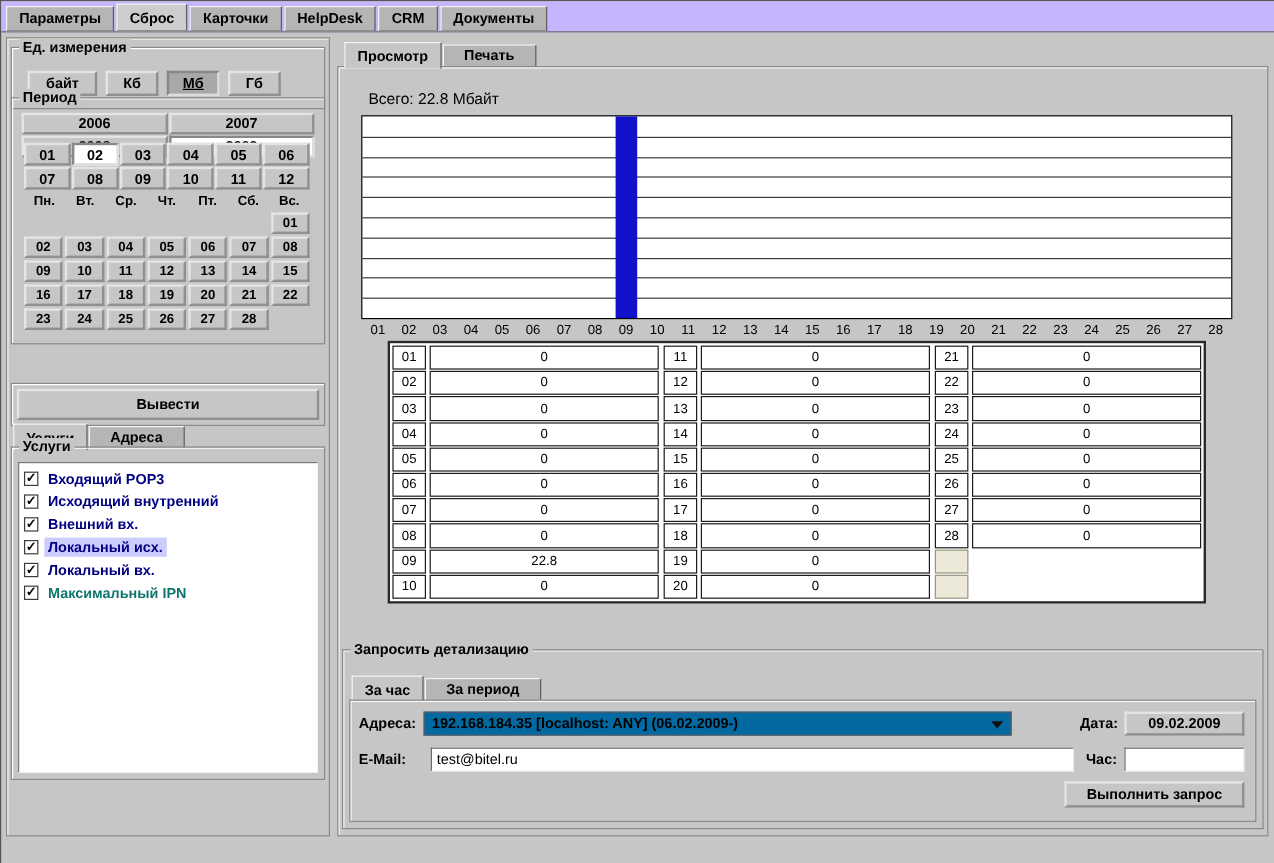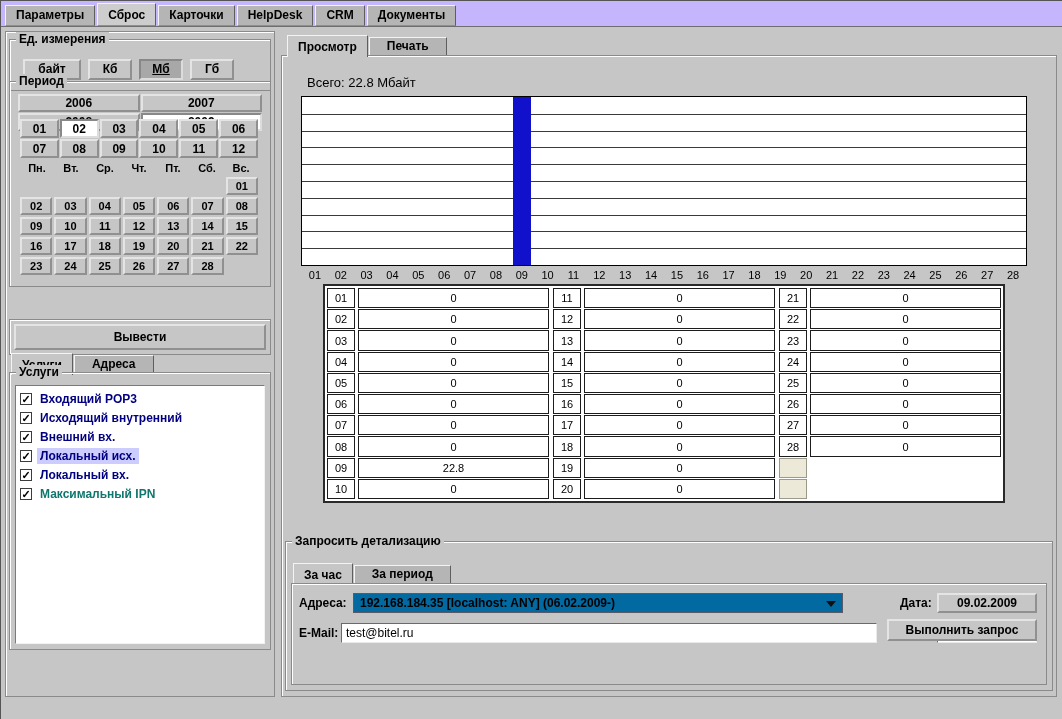"test@bitel.ru" #email-field { left: 340px -> 358px }
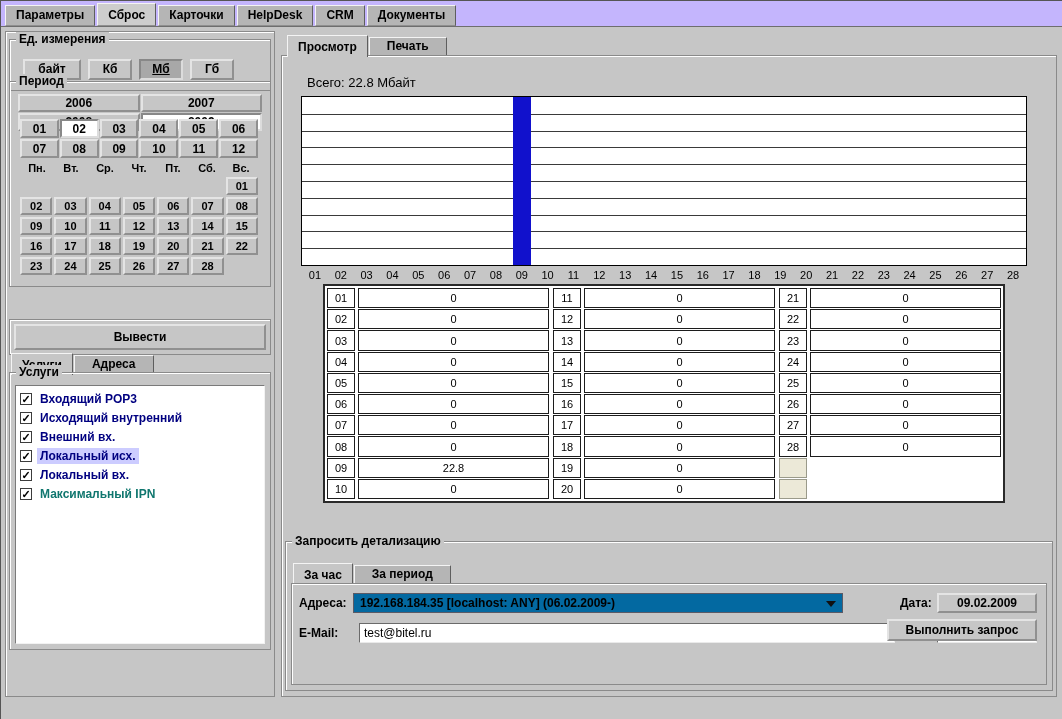"Выполнить запрос" #exec-button { top: 618px -> 650px }
